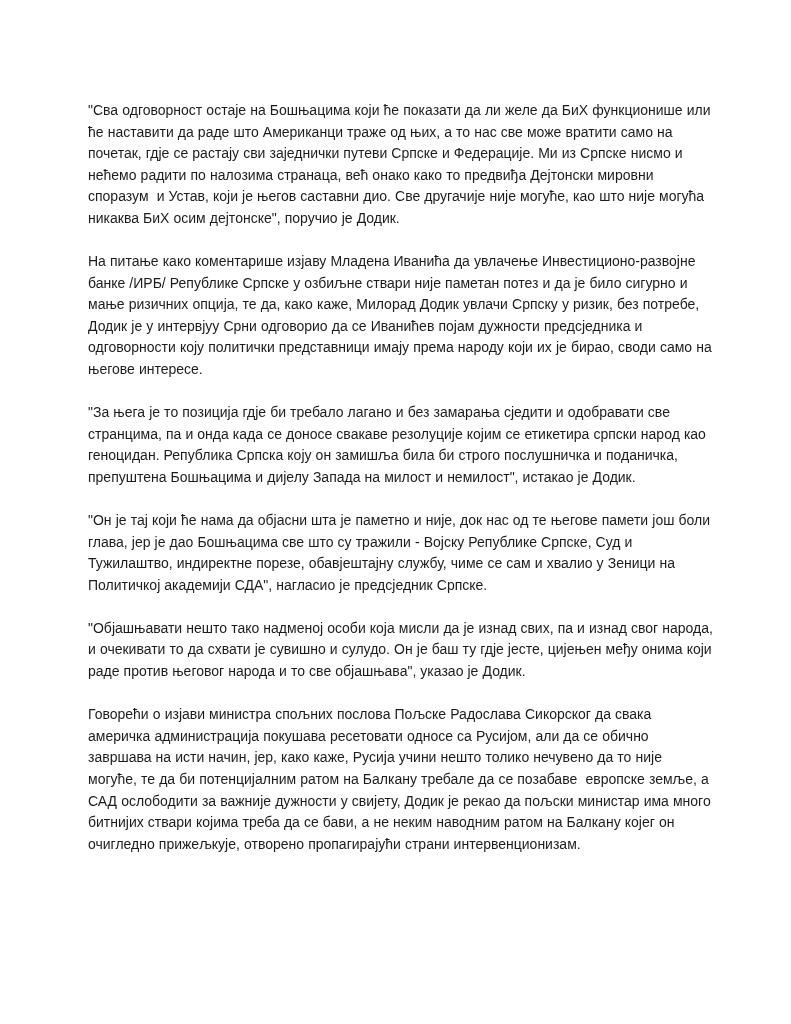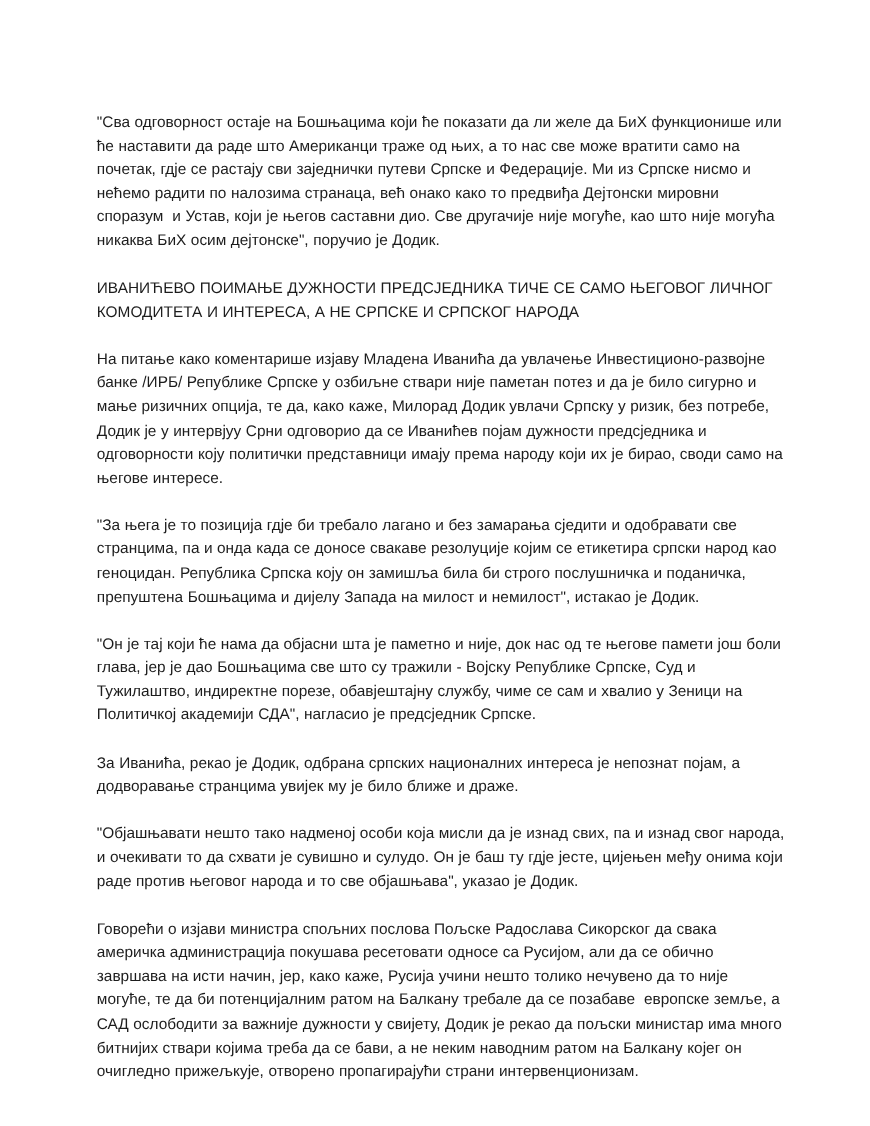"ИВАНИЋЕВО ПОИМАЊЕ ДУЖНОСТИ ПРЕДСЈЕДНИКА" p.doc-heading { html: <p>ИВАНИЋЕВО ПОИМАЊЕ ДУЖНОСТИ ПРЕДСЈЕДНИКА ТИЧЕ СЕ САМО ЊЕГОВОГ ЛИЧНОГ КОМОДИТЕТА И ИНТЕРЕСА, А НЕ СРПСКЕ И СРПСКОГ НАРОДА</p> -> none }
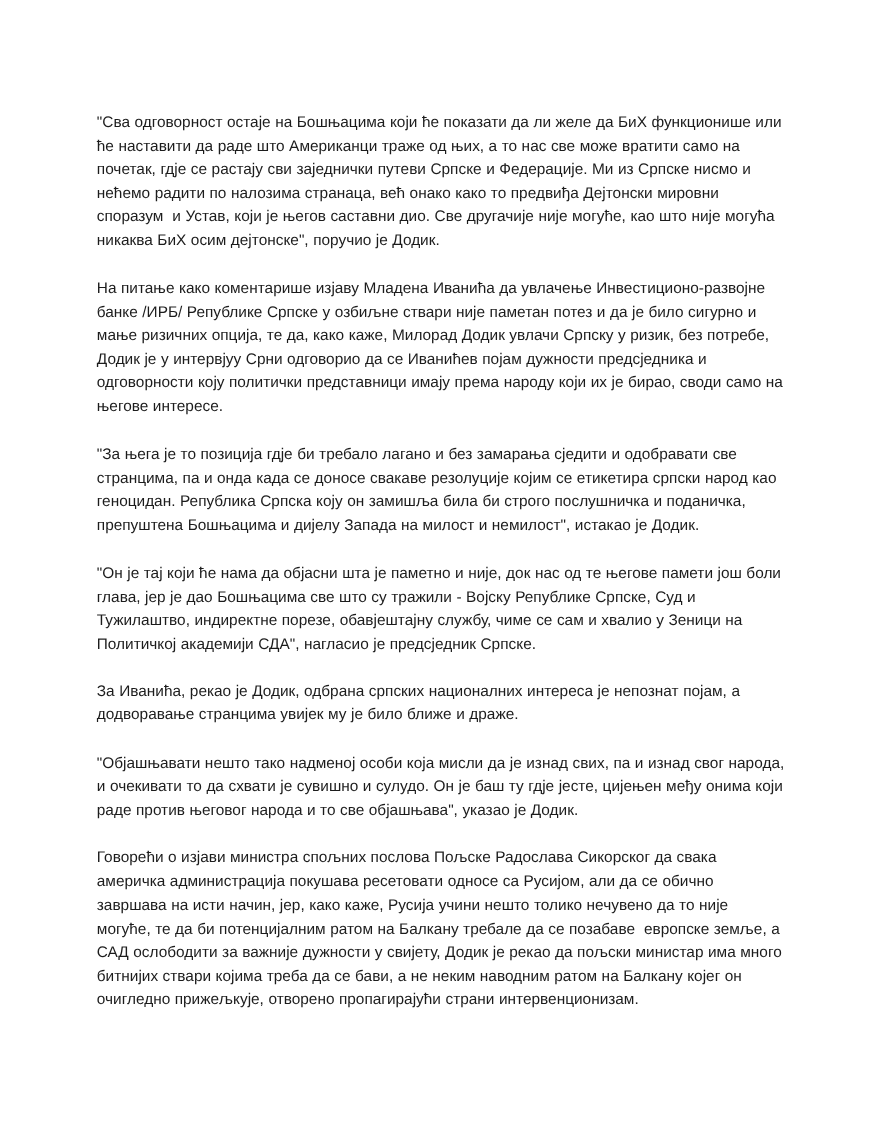"За Иванића, рекао је Додик," p.doc-paragraph { html: <p>За Иванића, рекао је Додик, одбрана српских националних интереса је непознат појам, а додворавање странцима увијек му је било ближе и драже.</p> -> none }
